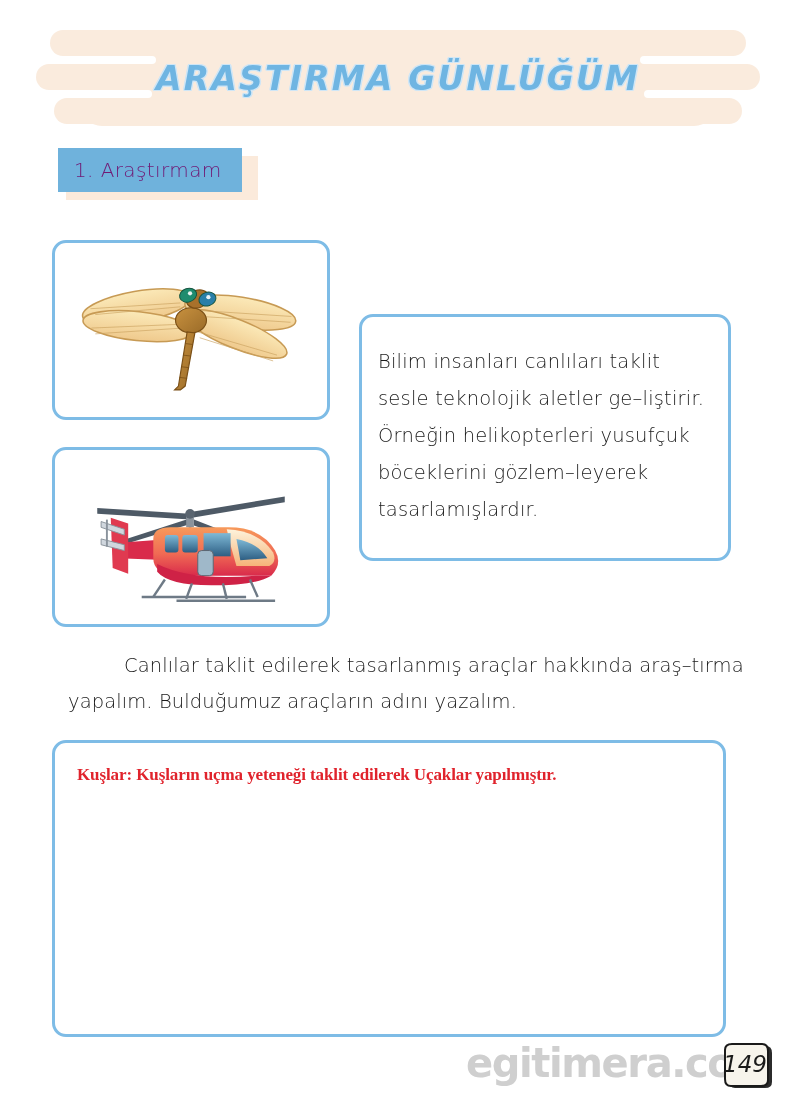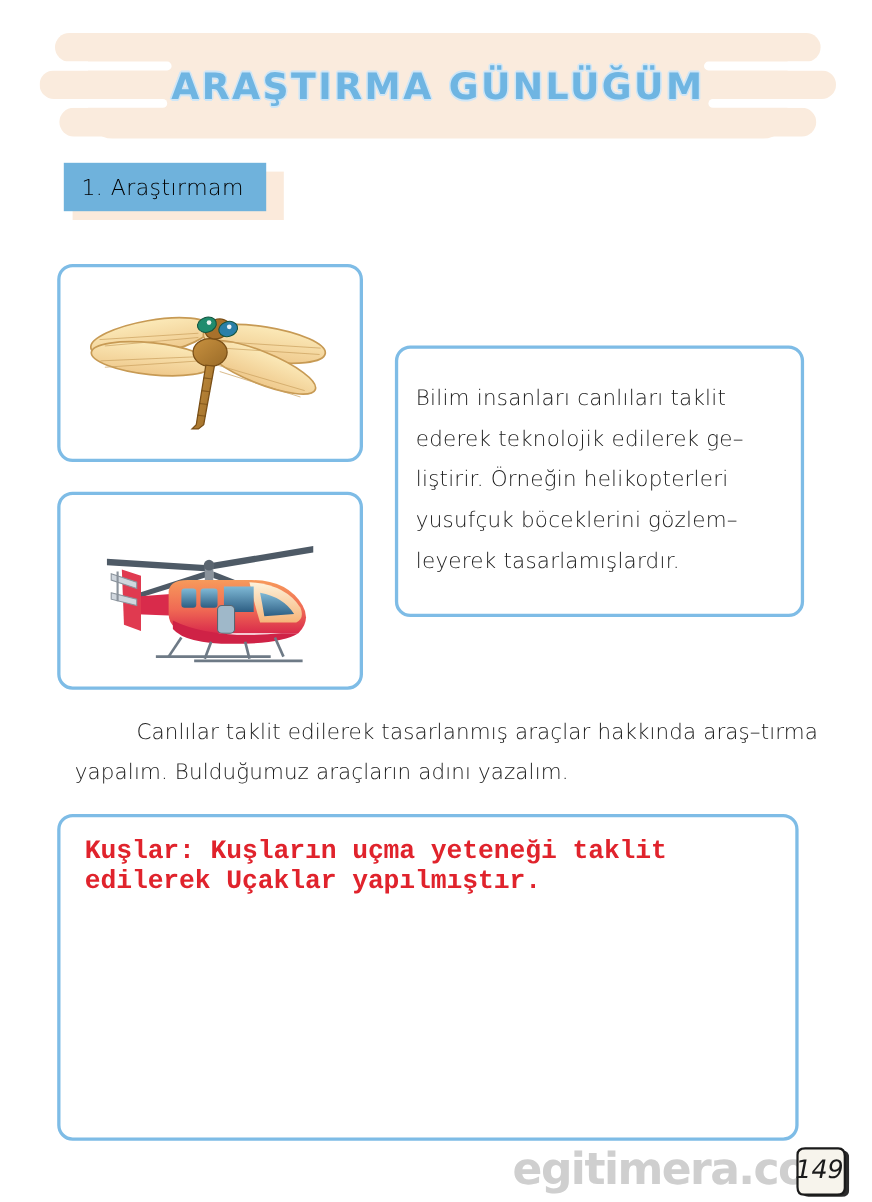"ARAŞTIRMA GÜNLÜĞÜM" .banner { font-style: none -> italic }
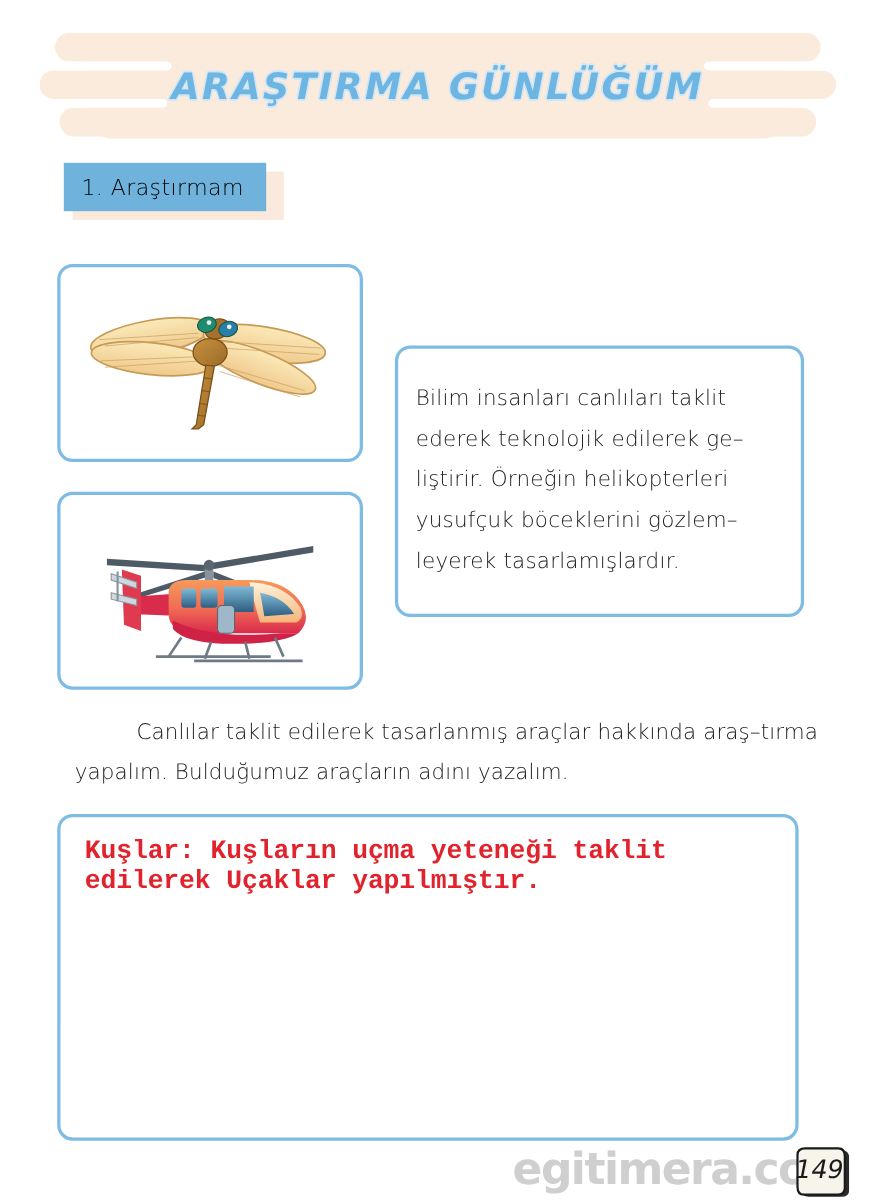"1. Araştırmam" .section-label { color: #000000 -> #701a75 }
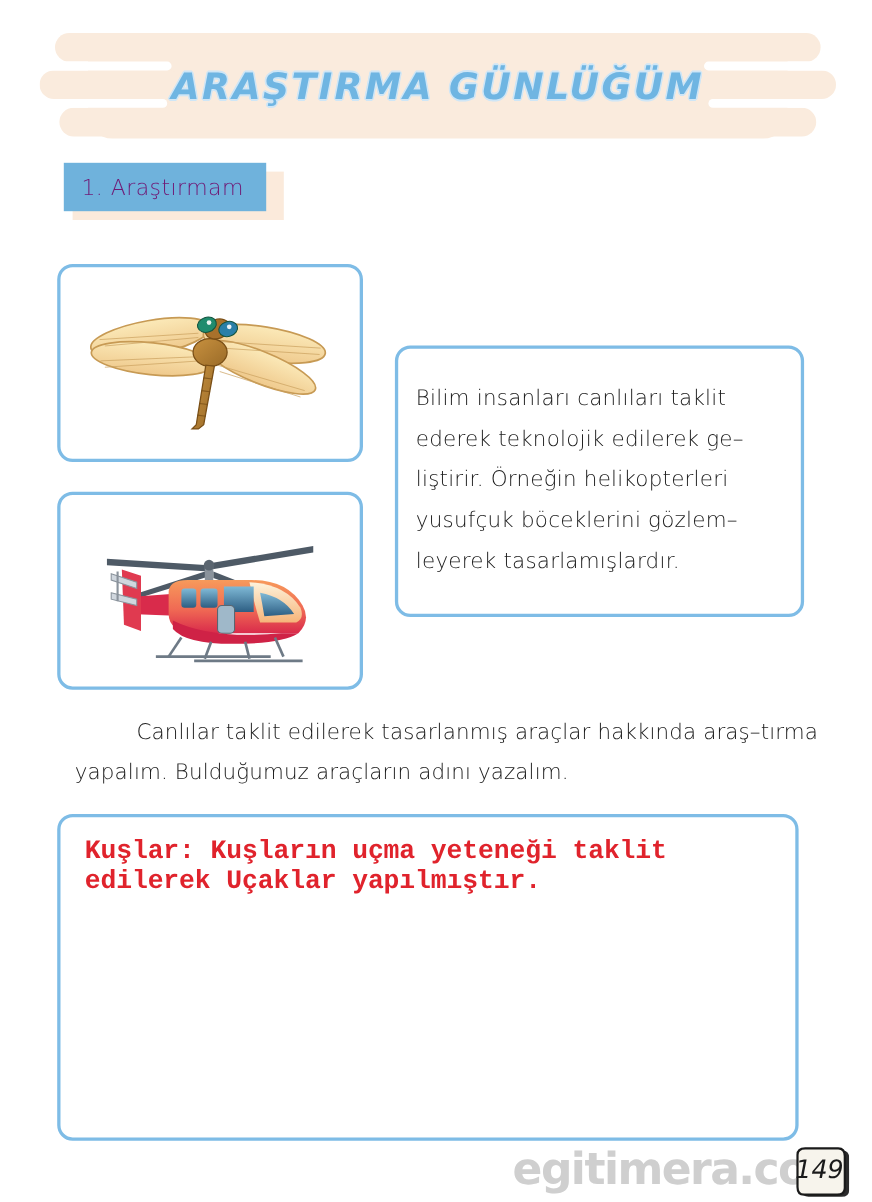"Bilim insanları canlıları taklit ederek" div.info-text { text: ederek teknolojik edilerek -> sesle teknolojik aletler }
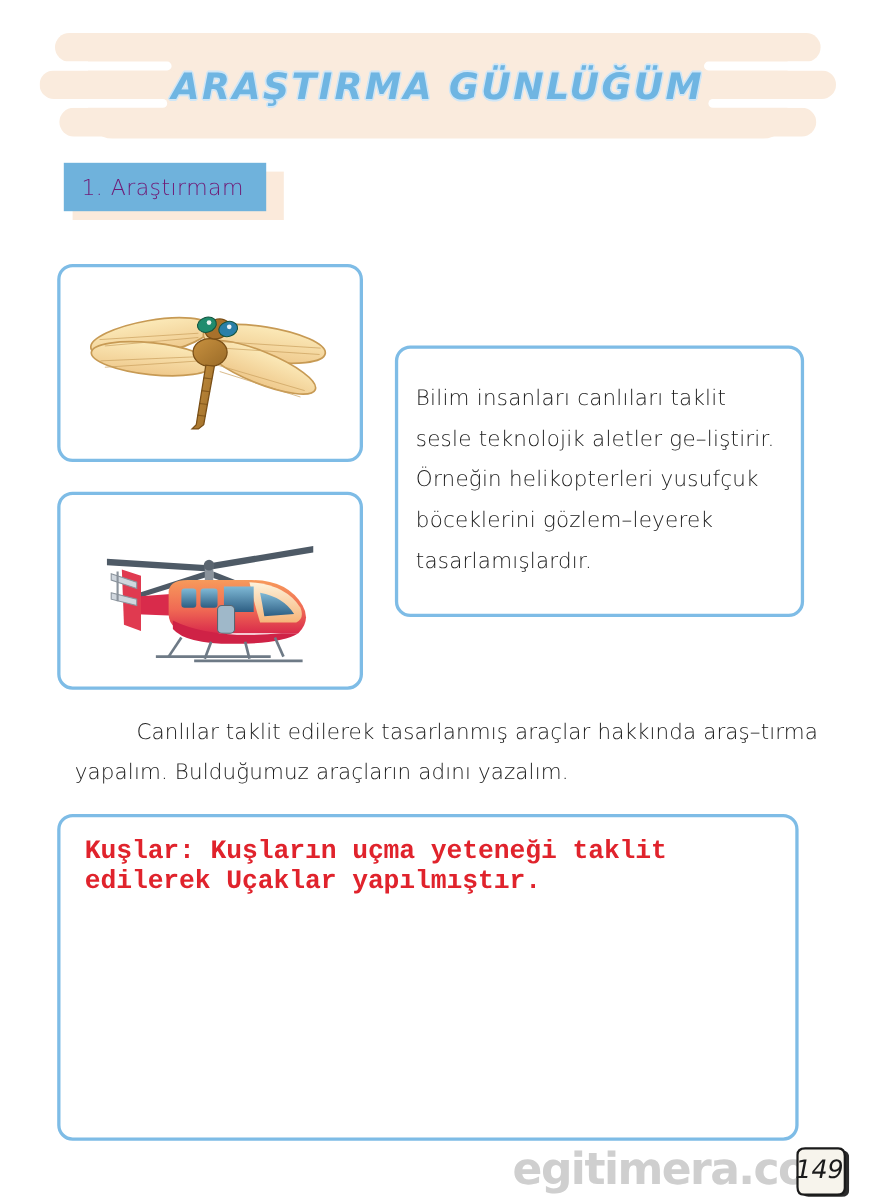"Kuşlar: Kuşların uçma yeteneği taklit" .answer-entry { font-family: Liberation Mono, monospace -> Liberation Serif, serif; font-size: 24px -> 17px }
